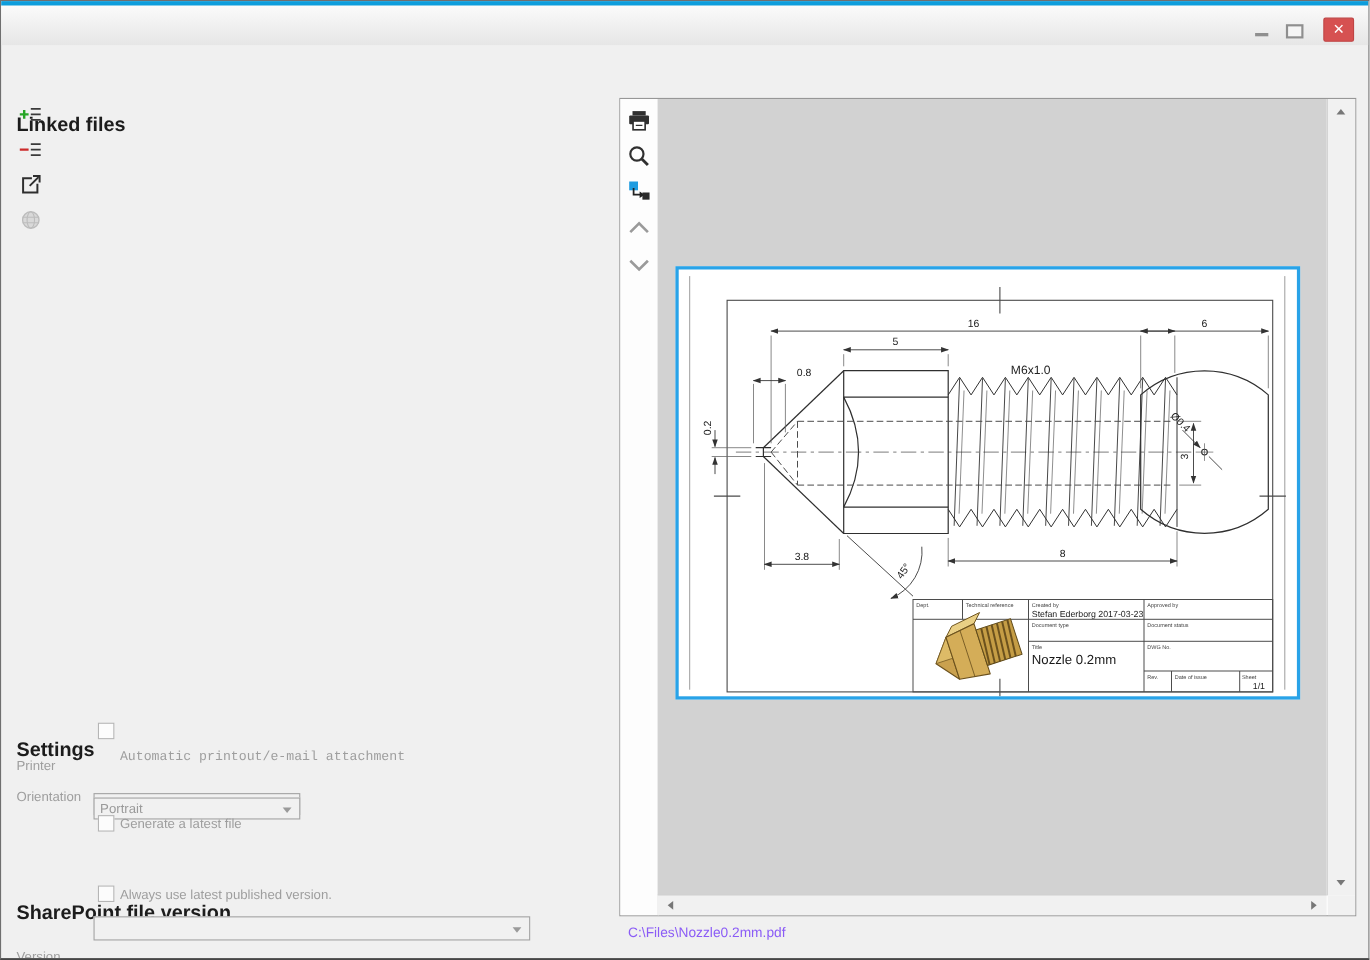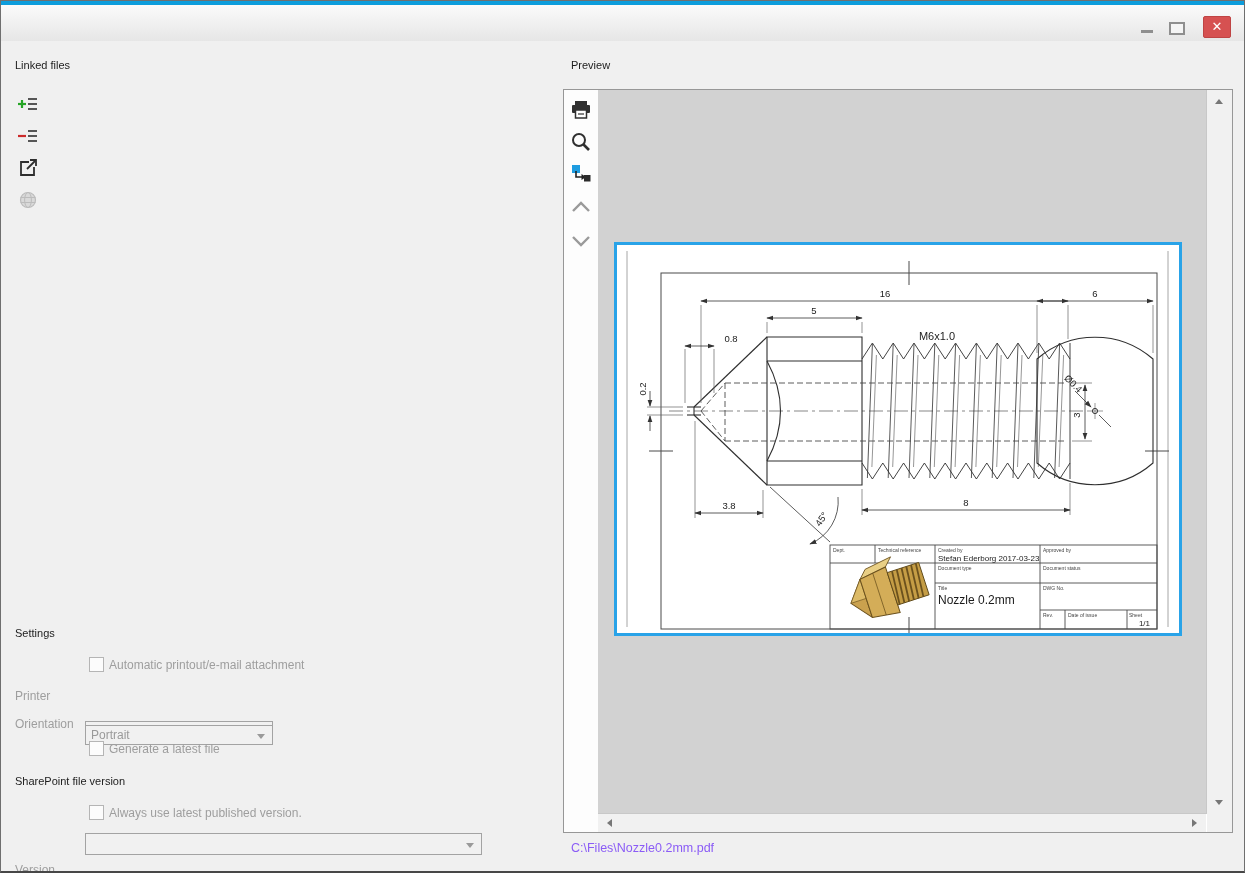"Linked files" .section-label { font-size: 11px -> 18px; font-weight: normal -> bold; margin-top: none -> 44px }
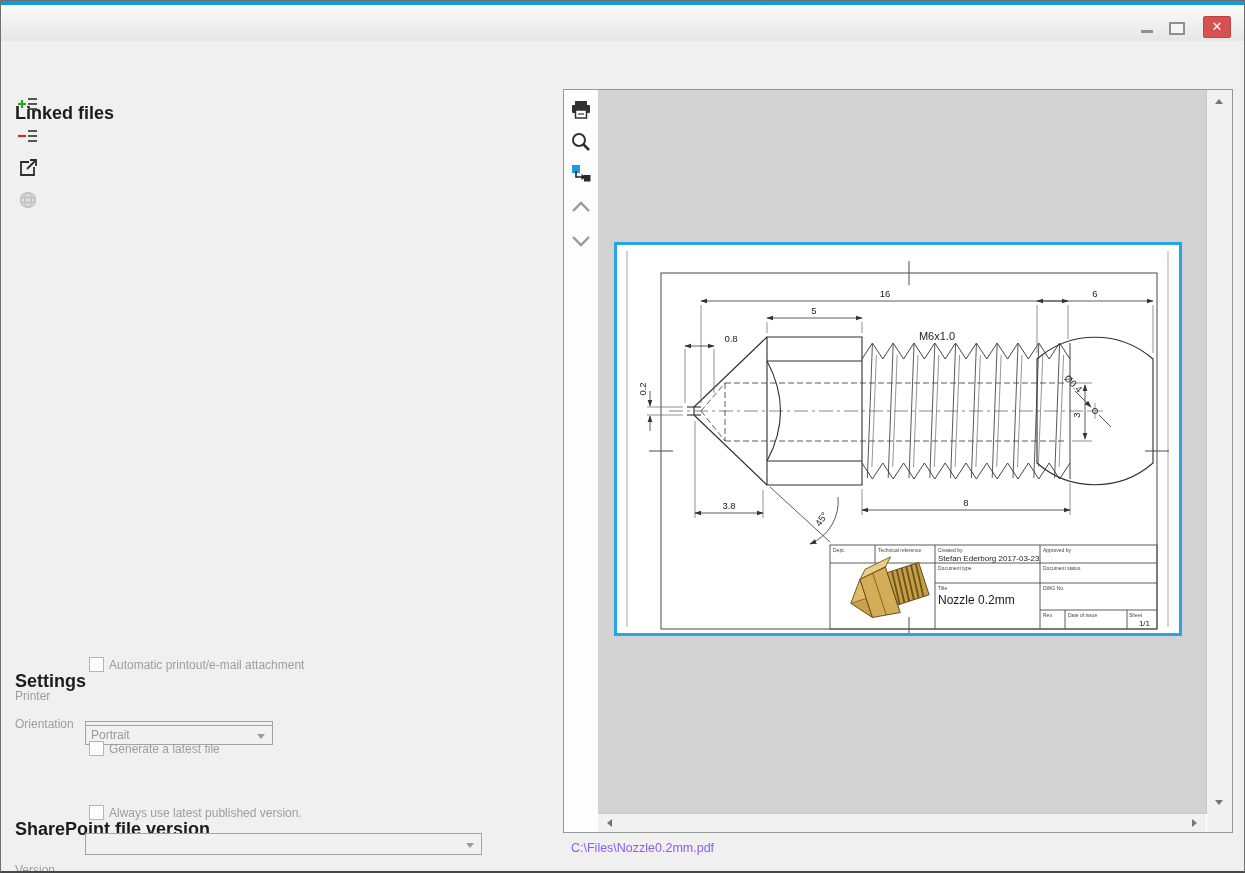"Automatic printout/e-mail attachment" div.gray-label { font-family: none -> Liberation Mono, monospace; top: 657px -> 680px }
